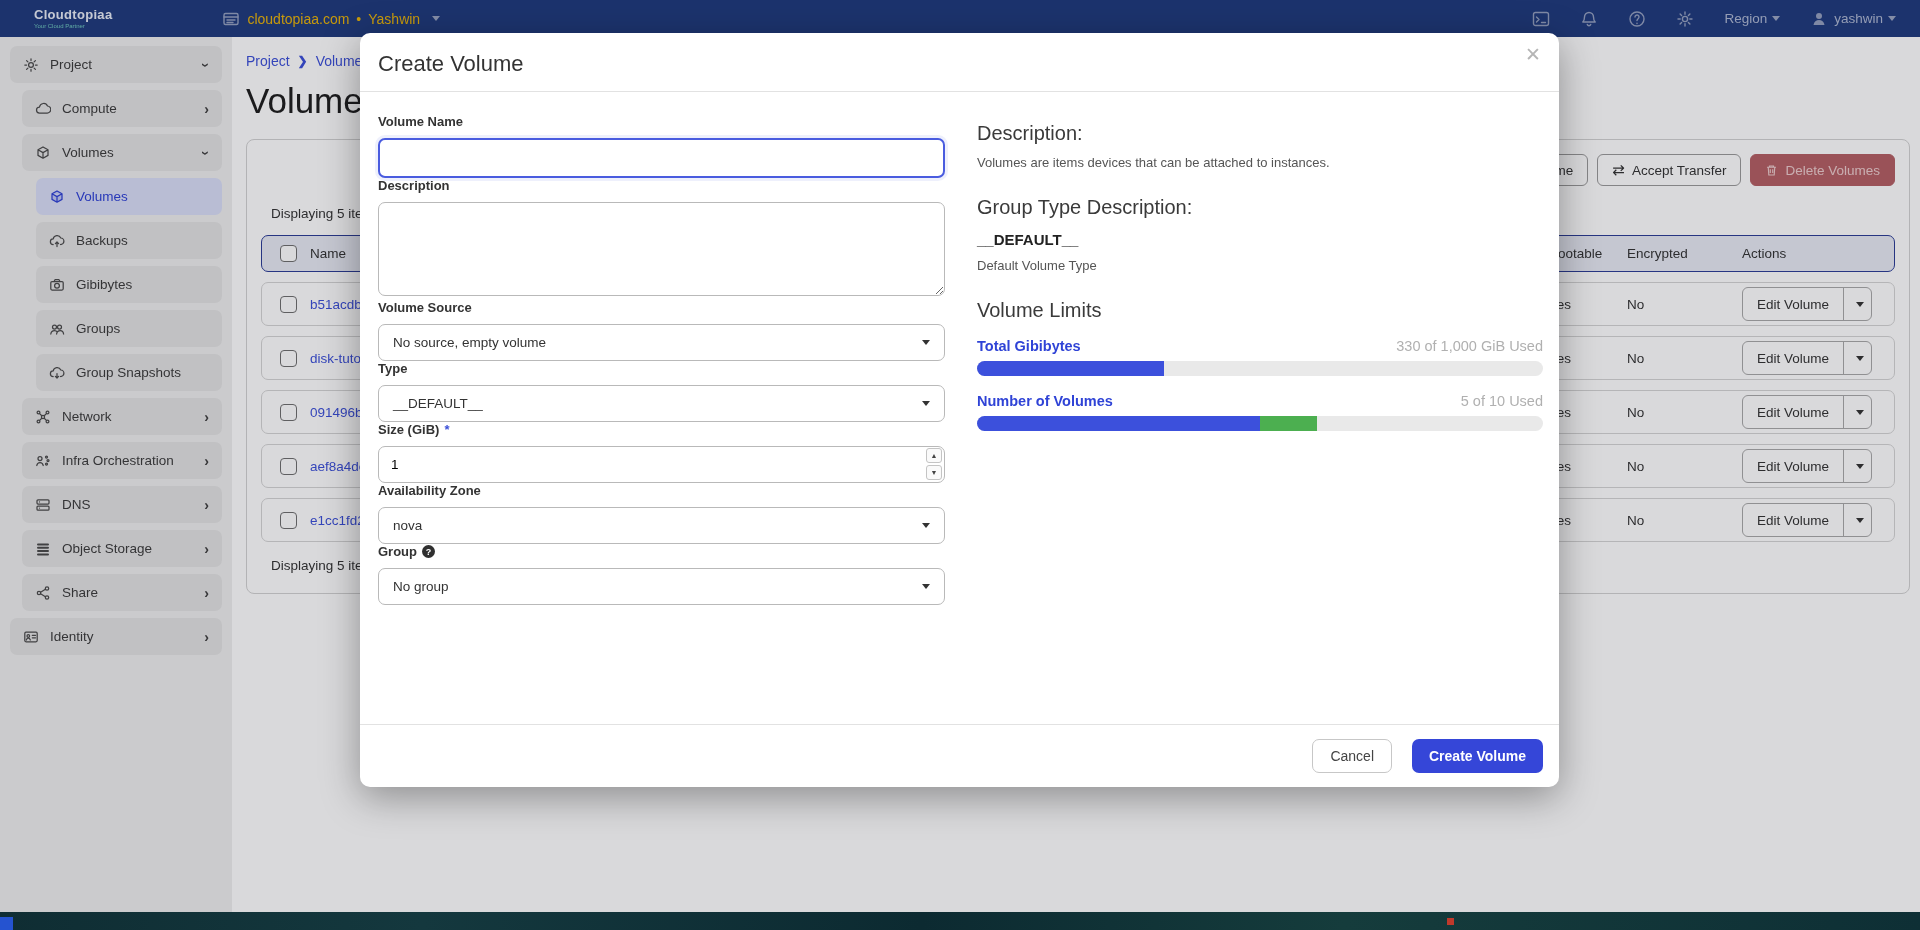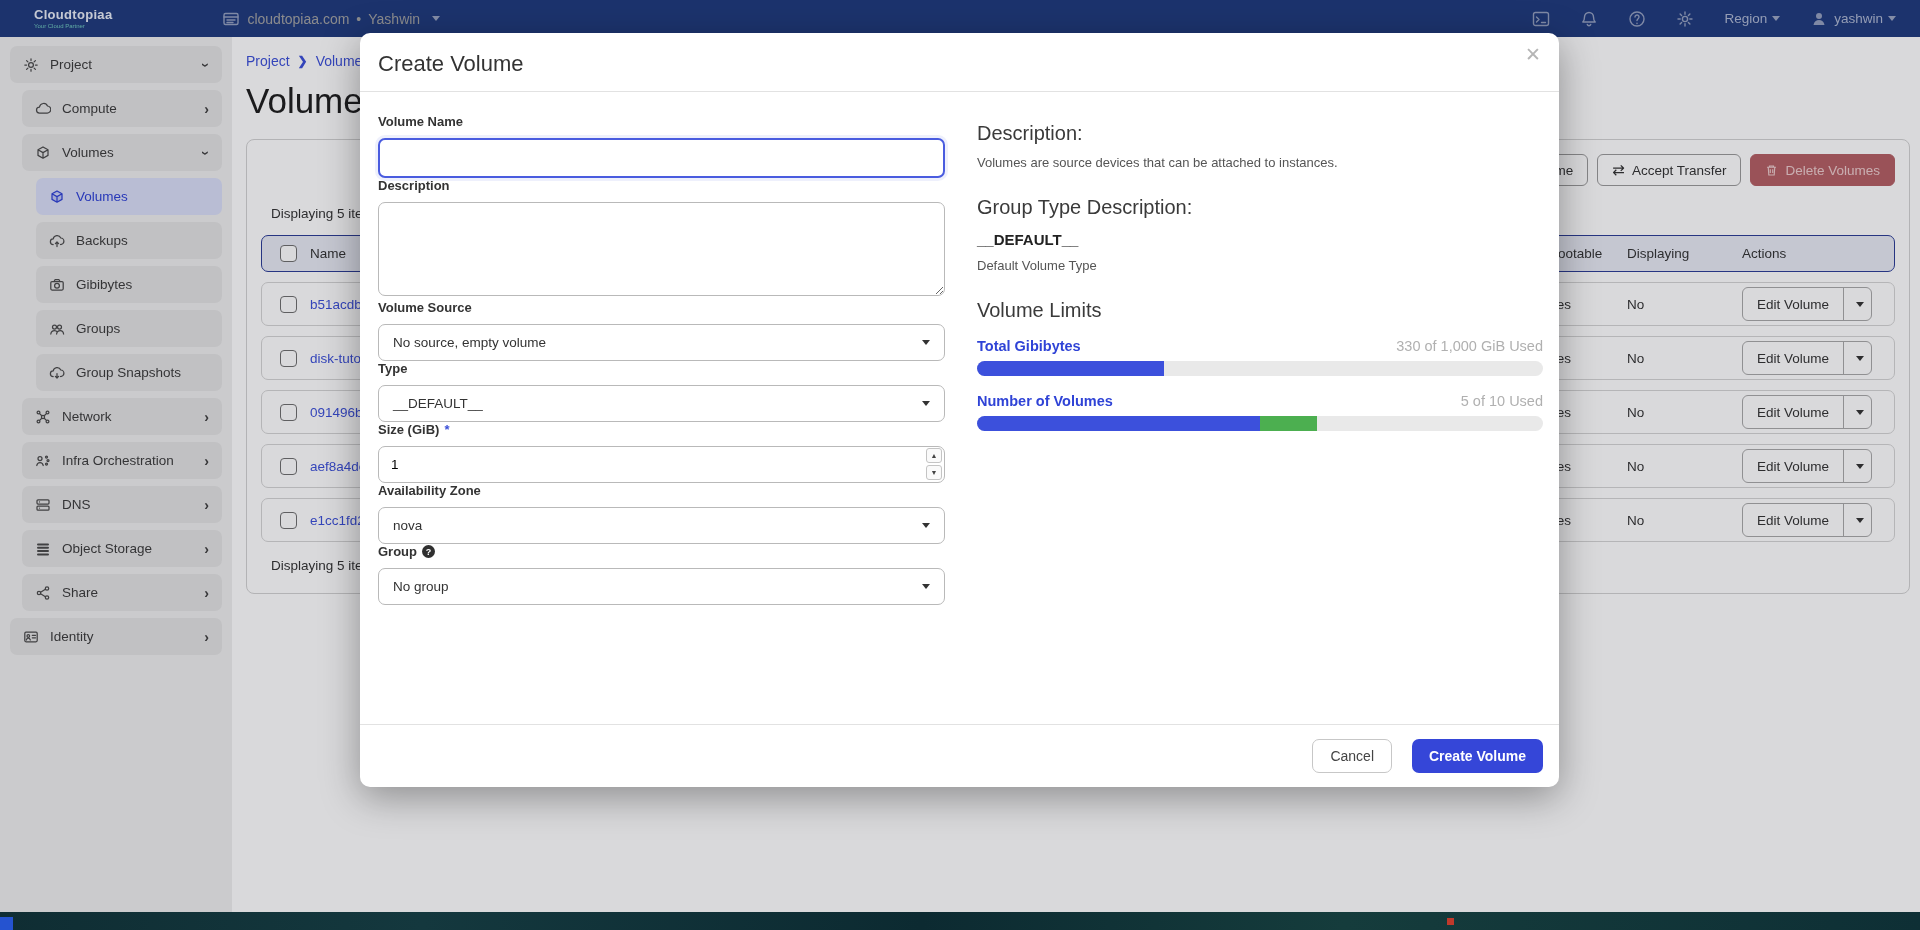"cloudtopiaa.com" .nav-context { color: #a3a3a3 -> #eab308 }
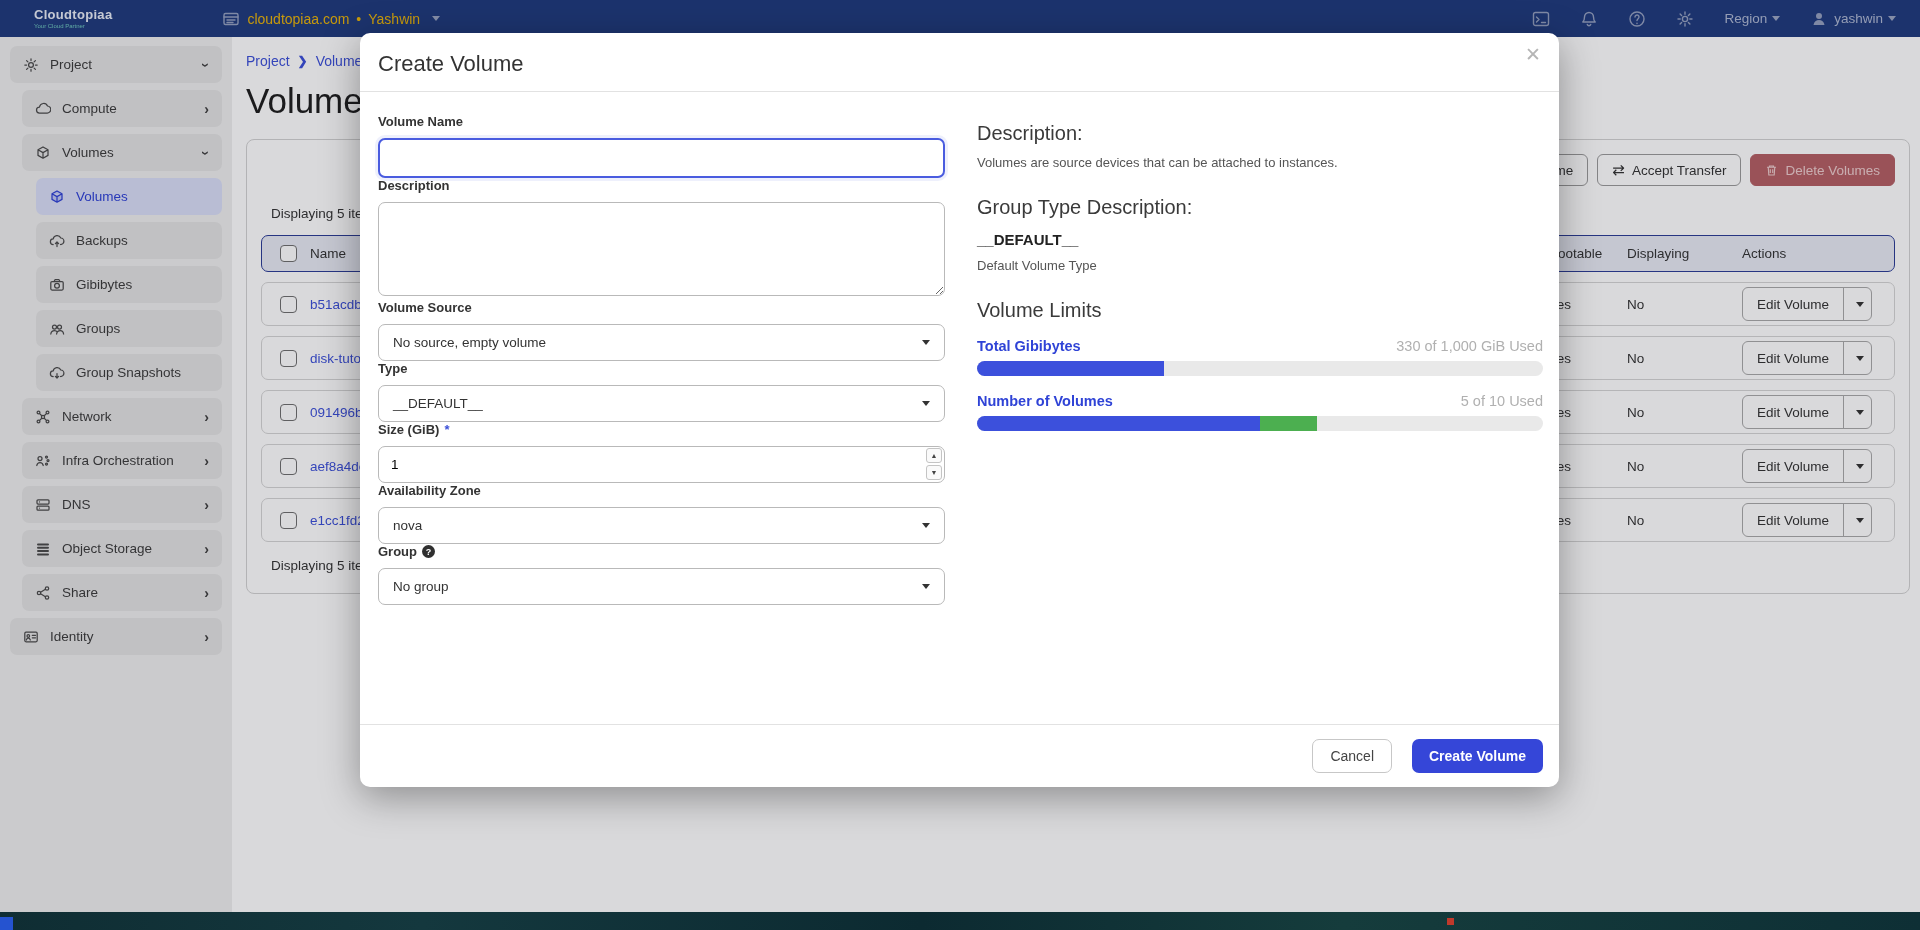"Volumes are source devices that" p.info-body { text: source -> items }
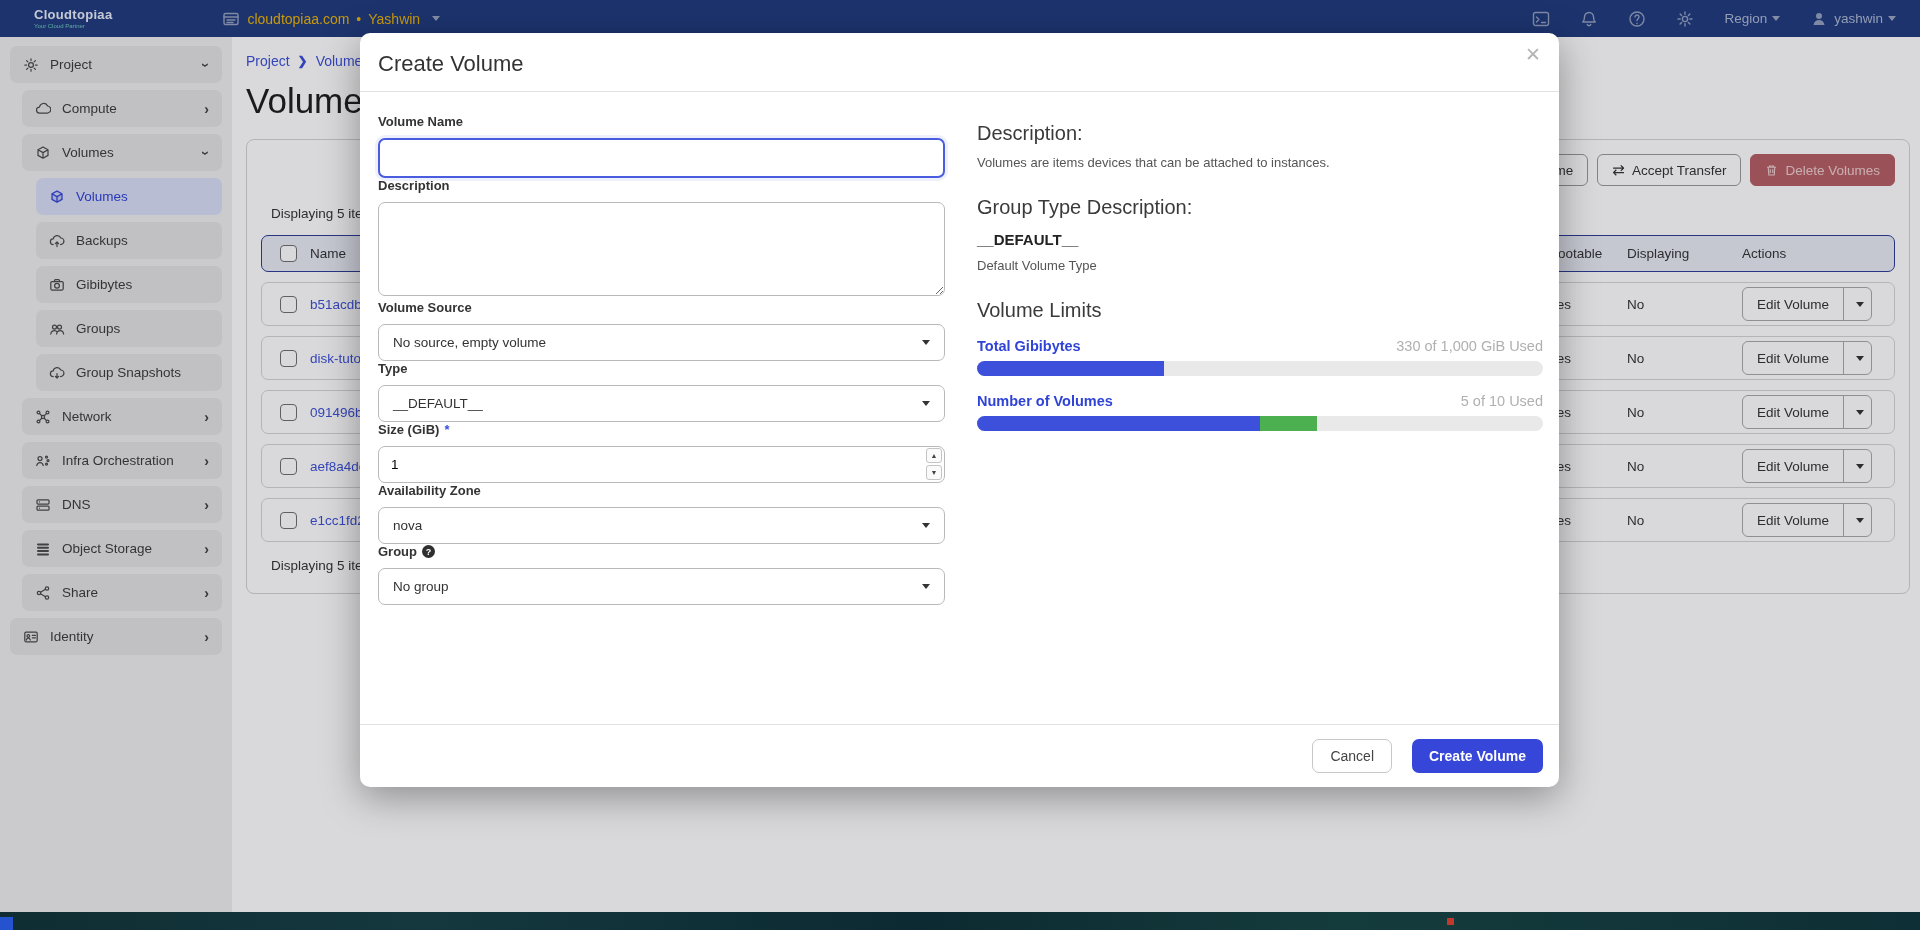"Displaying" span.col-encrypted { text: Displaying -> Encrypted }
